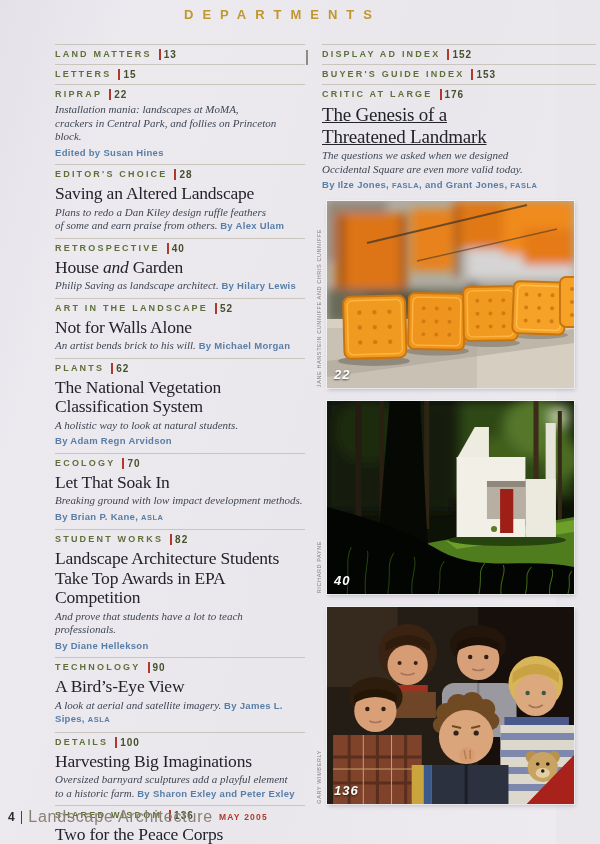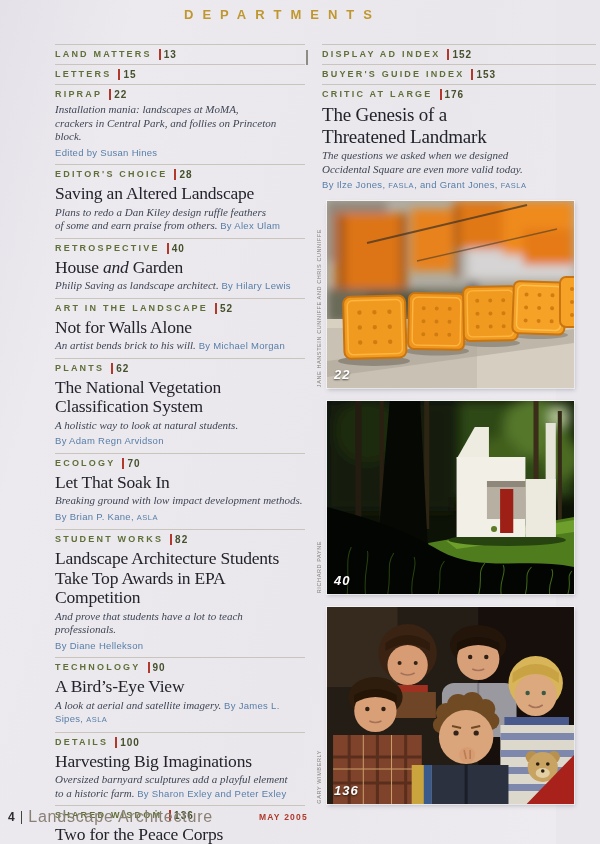"The Genesis of a" .col-right .title { text-decoration: none -> underline }
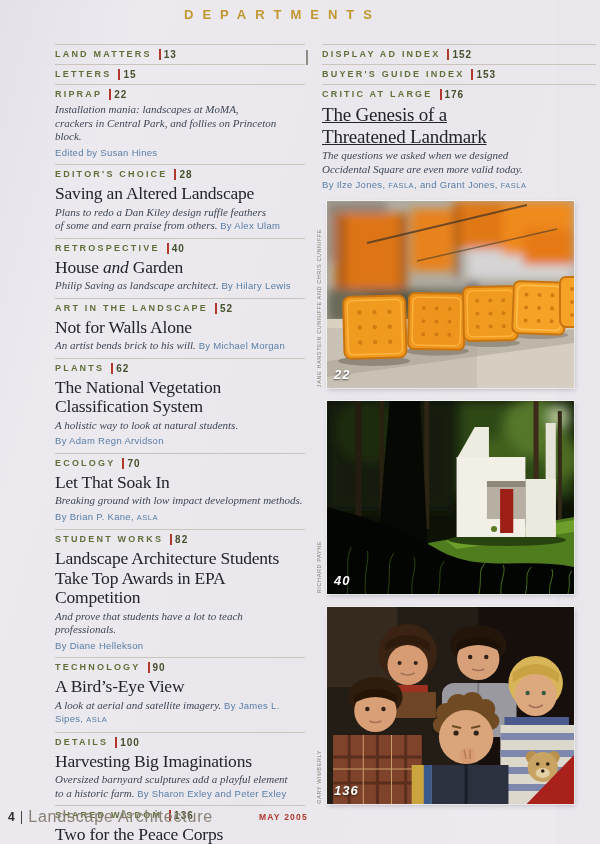"Edited by Susan Hines" .byline { font-weight: normal -> bold }
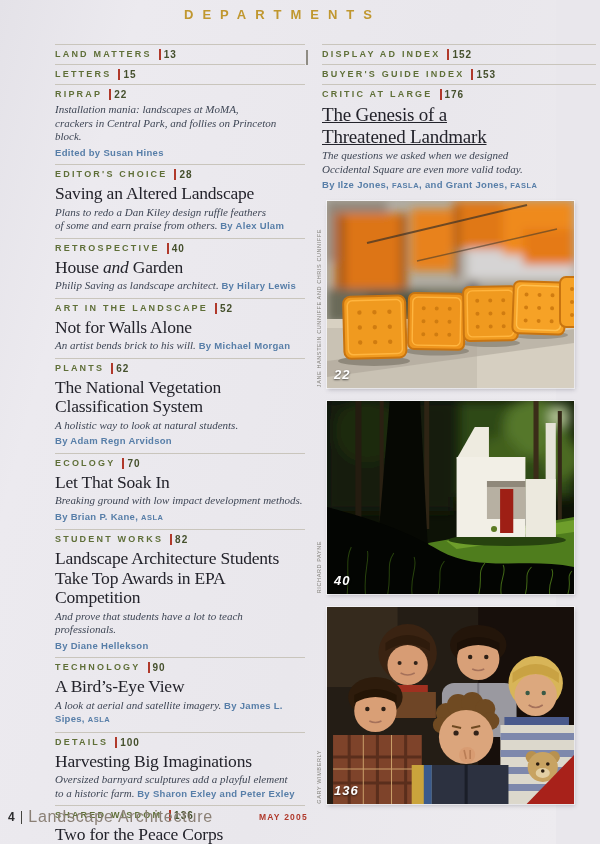"MAY 2005" .footer .issue { margin-left: 40px -> none }
